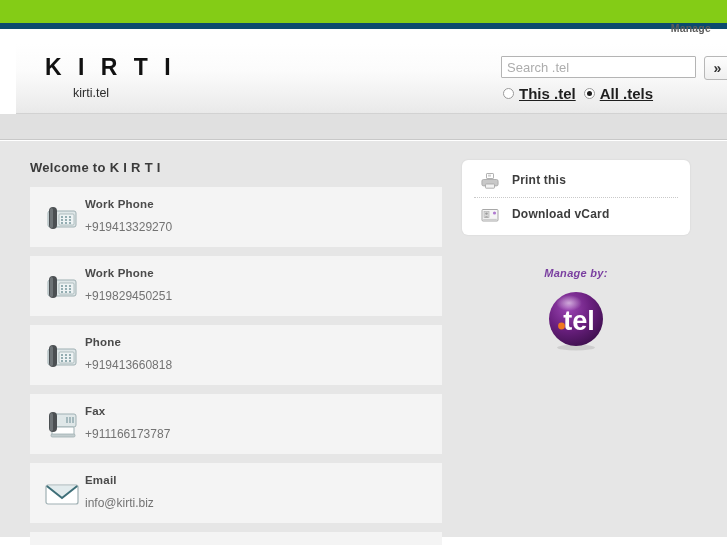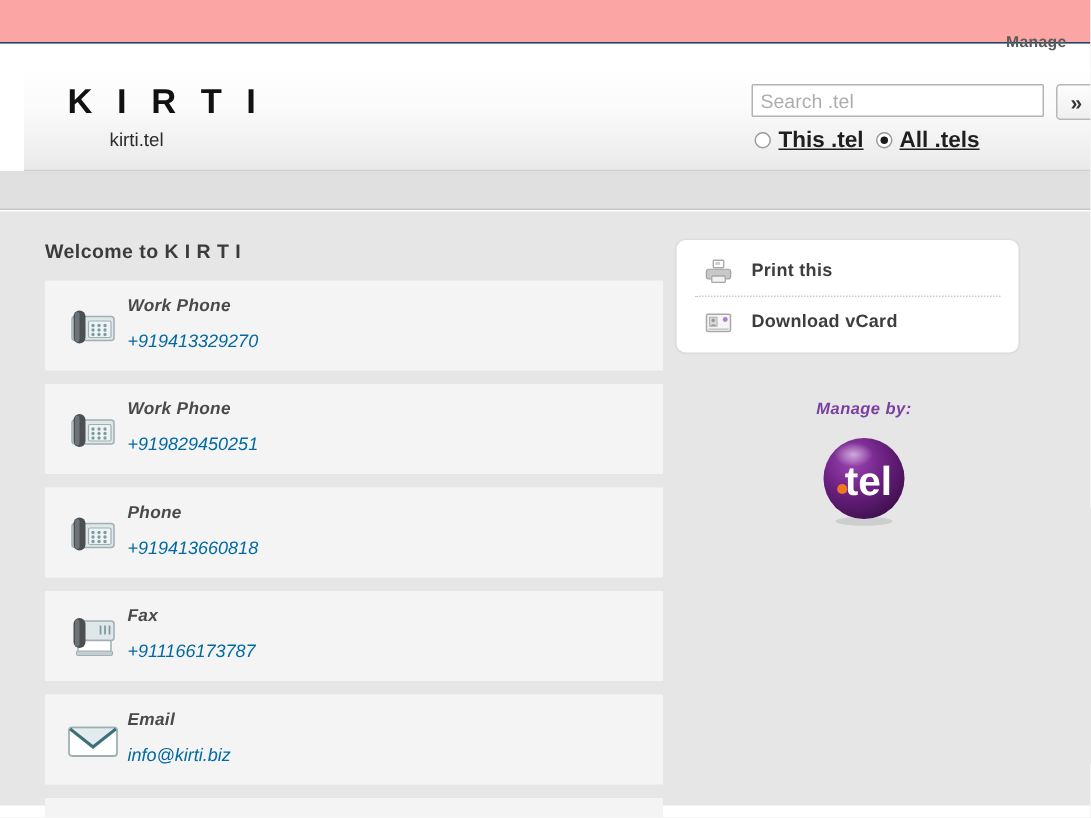"Manage" .topbar { background: #fca5a5 -> #84cc16; border-bottom: 1px solid #0c4a6e -> 6px solid #0c4a6e }
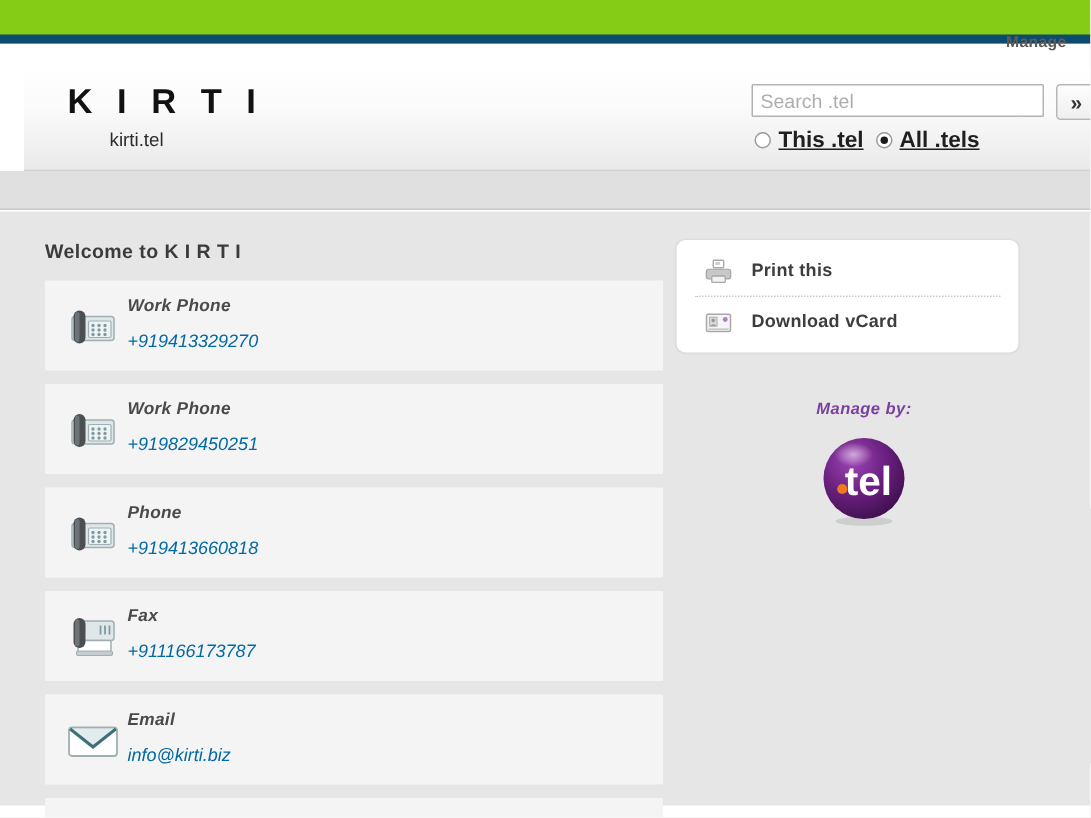"Print this" .actions-panel { left: 451px -> 462px }
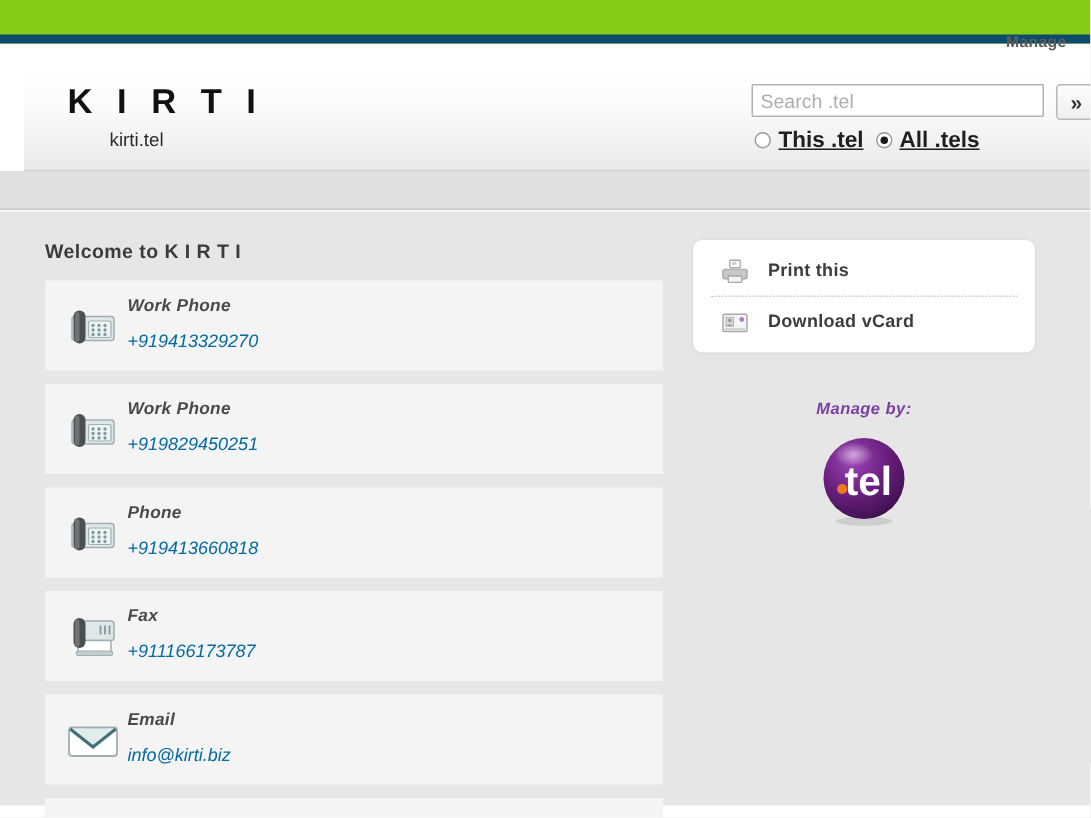"Work Phone" .card { font-style: italic -> none }
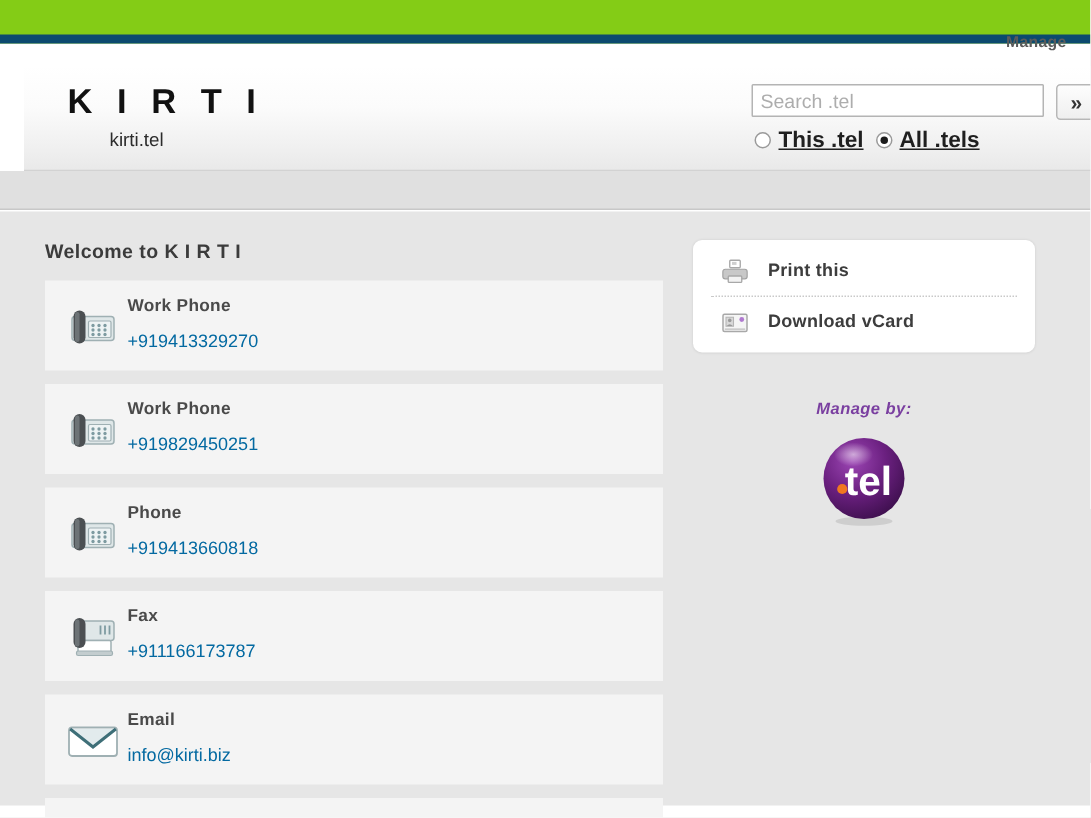"+919413329270" .card-value { color: #0369a1 -> #737373 }
